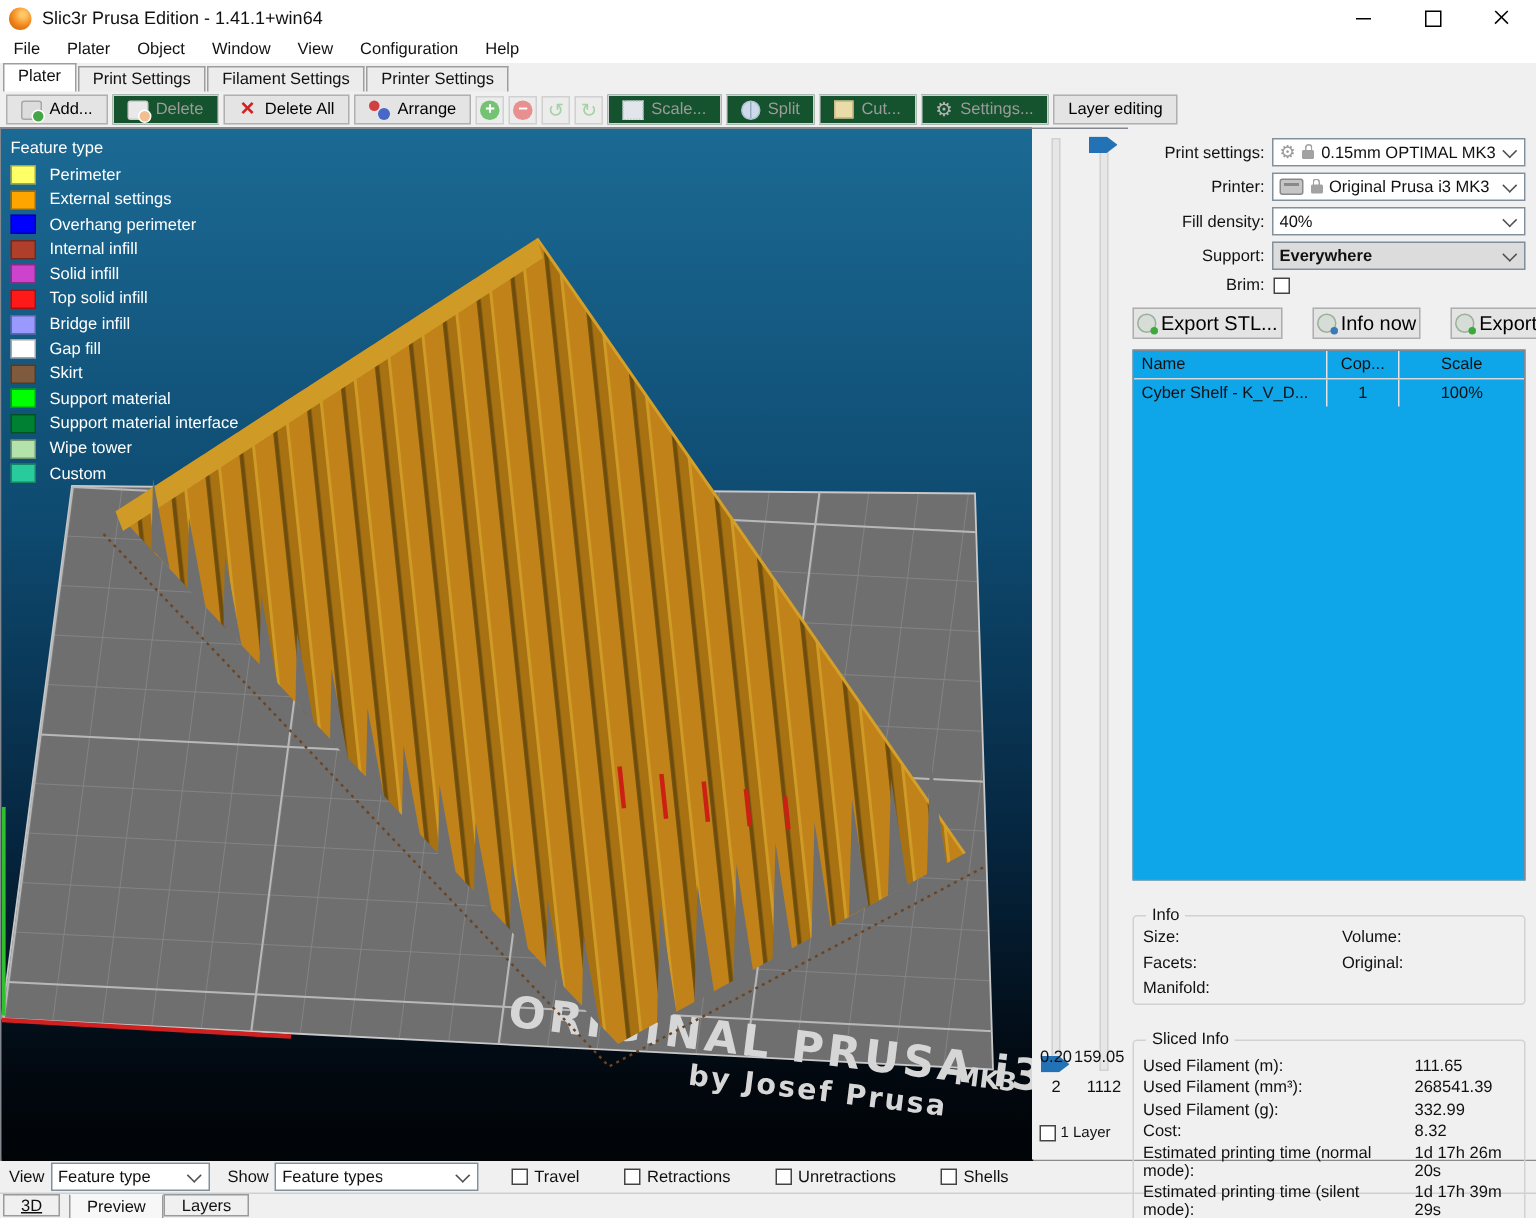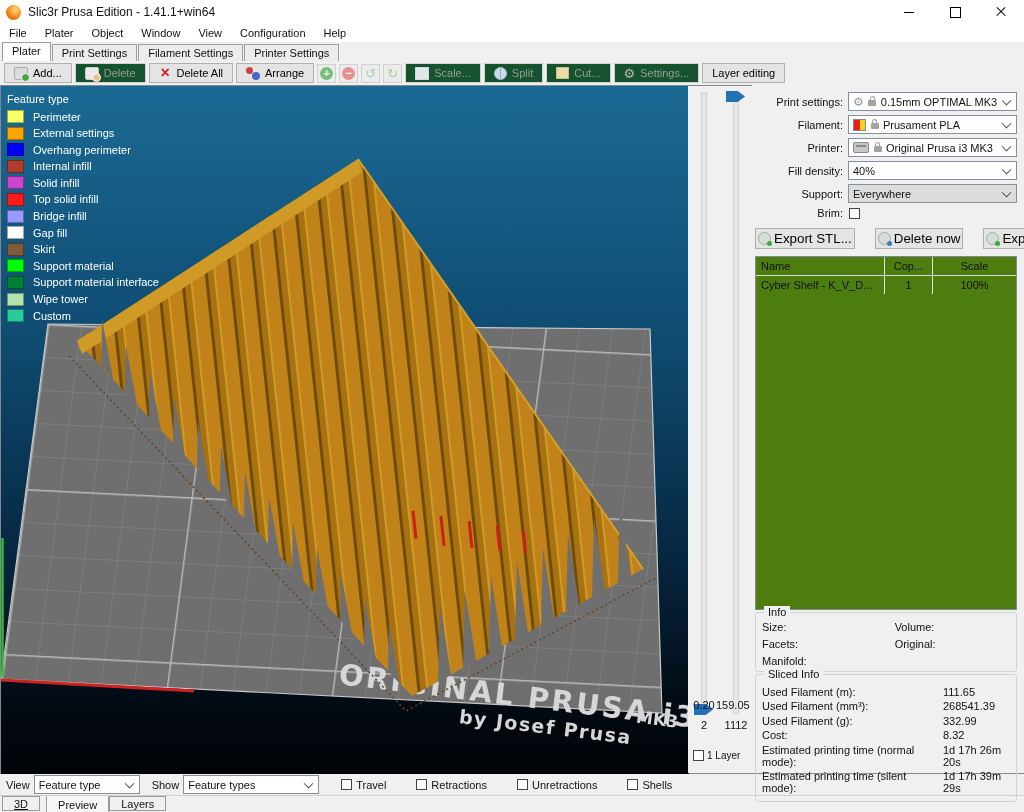"Filament:" div.prow { html: <div> <span>Filament:</span> <div> <span></span> <span></span> <span>Prusament PLA</span> <span></span> </div> </div> -> none }
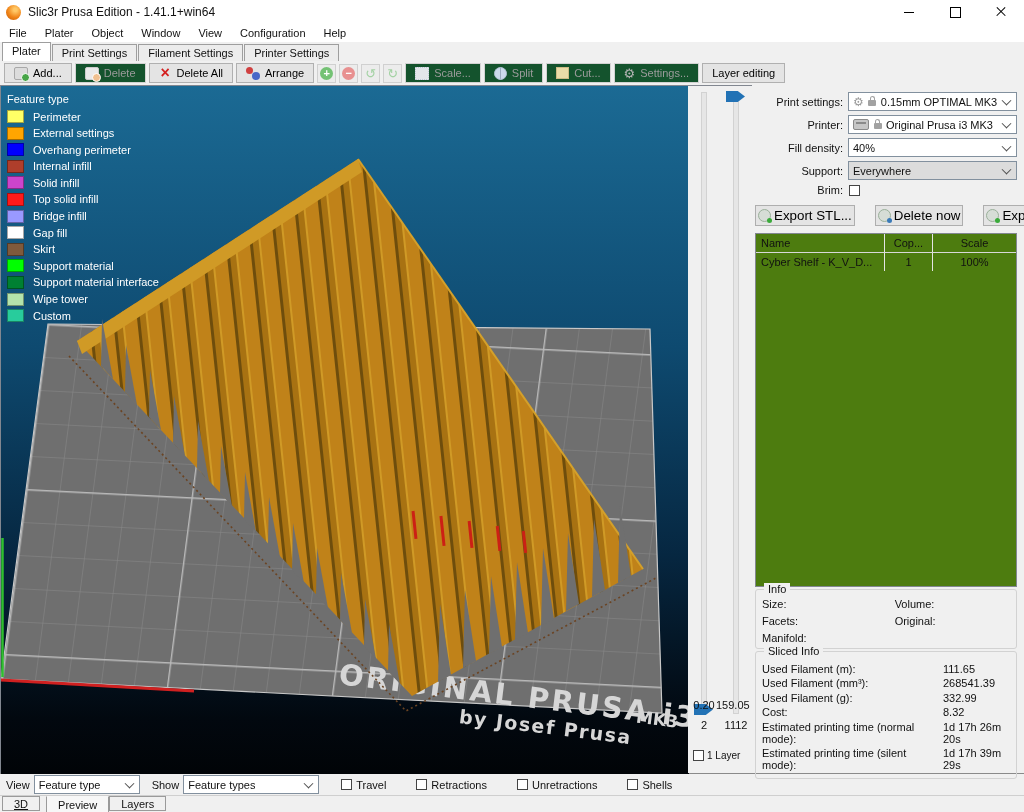"Everywhere" .combo.grey { font-weight: none -> bold }
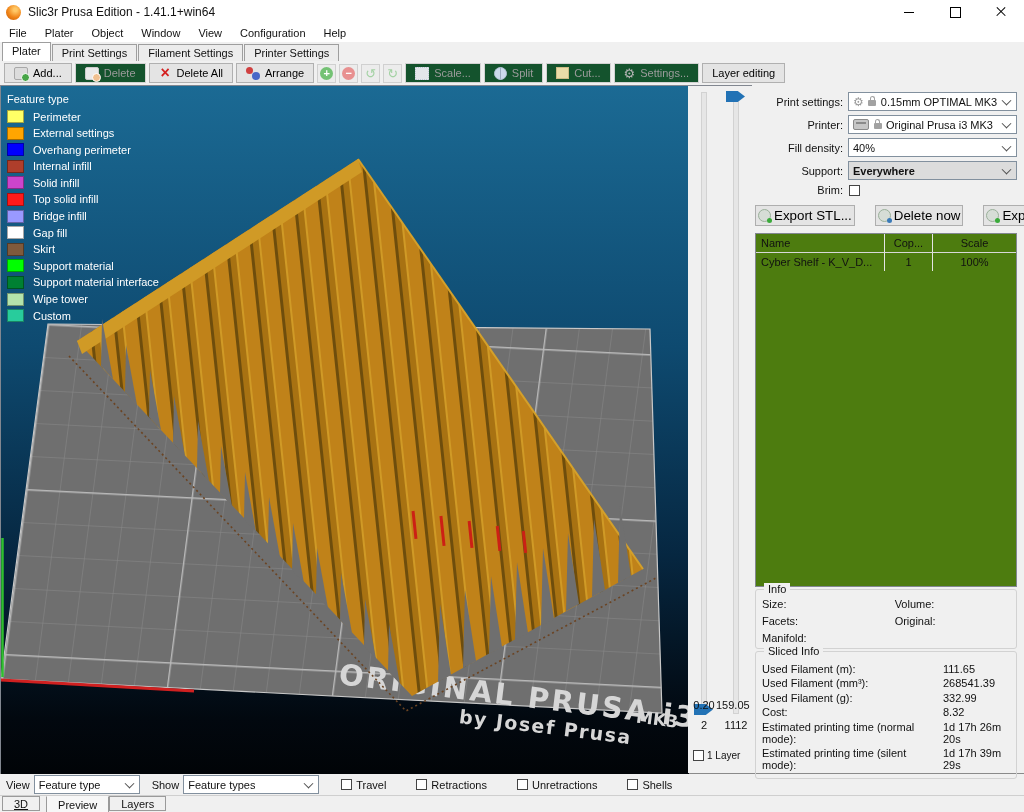"Delete now" span { text: Delete -> Info }
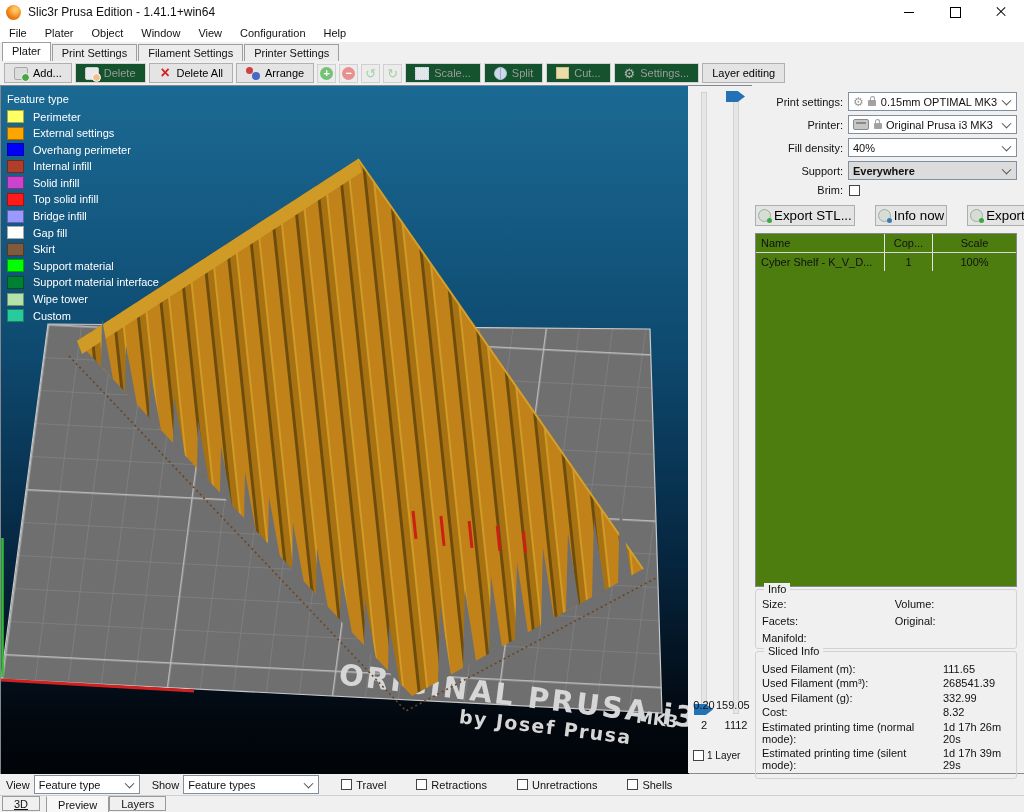"Name" .objtable { background: #4d7c0f -> #0ea5e9 }
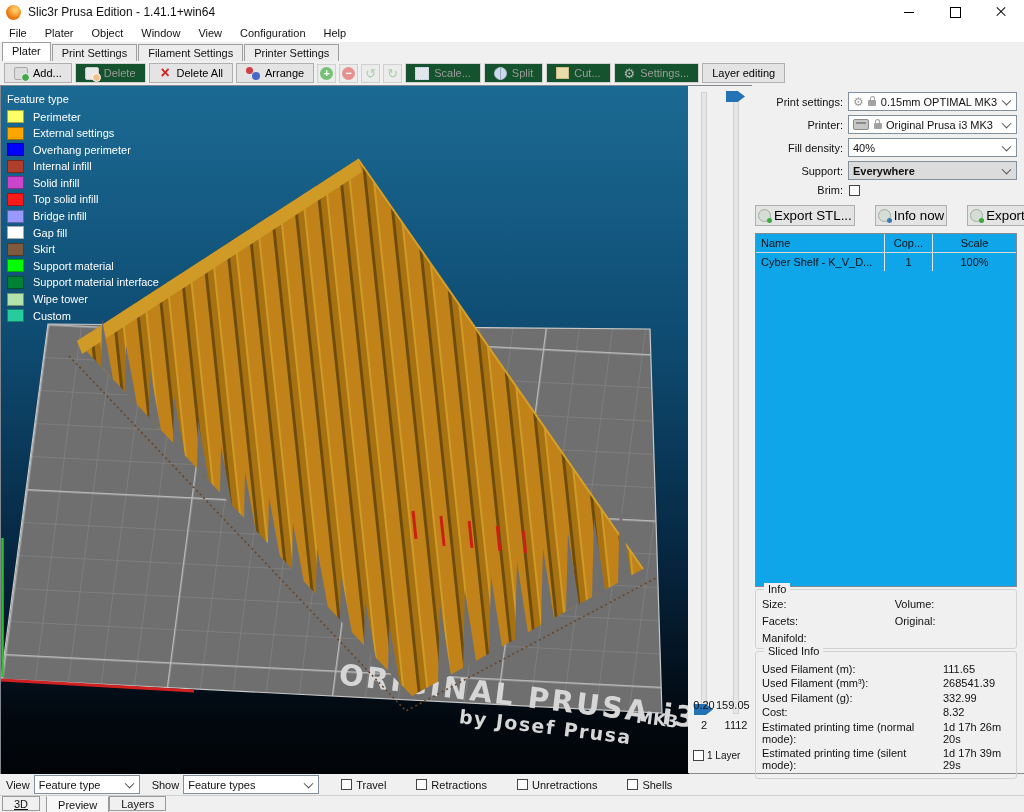"Info" .groupbox { margin-top: 2px -> 23px }
